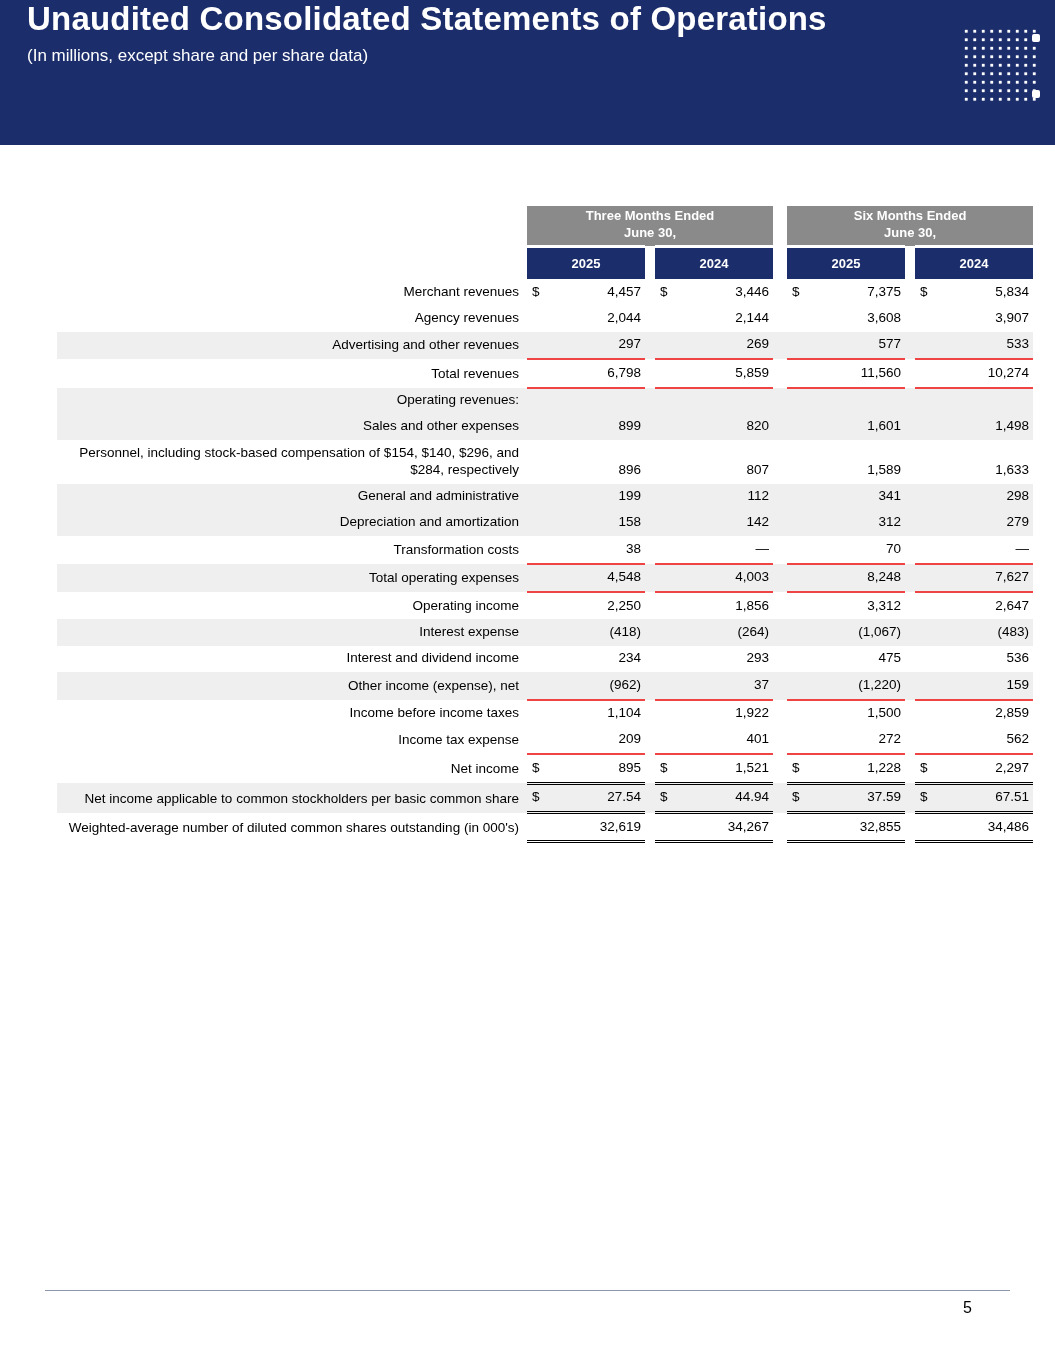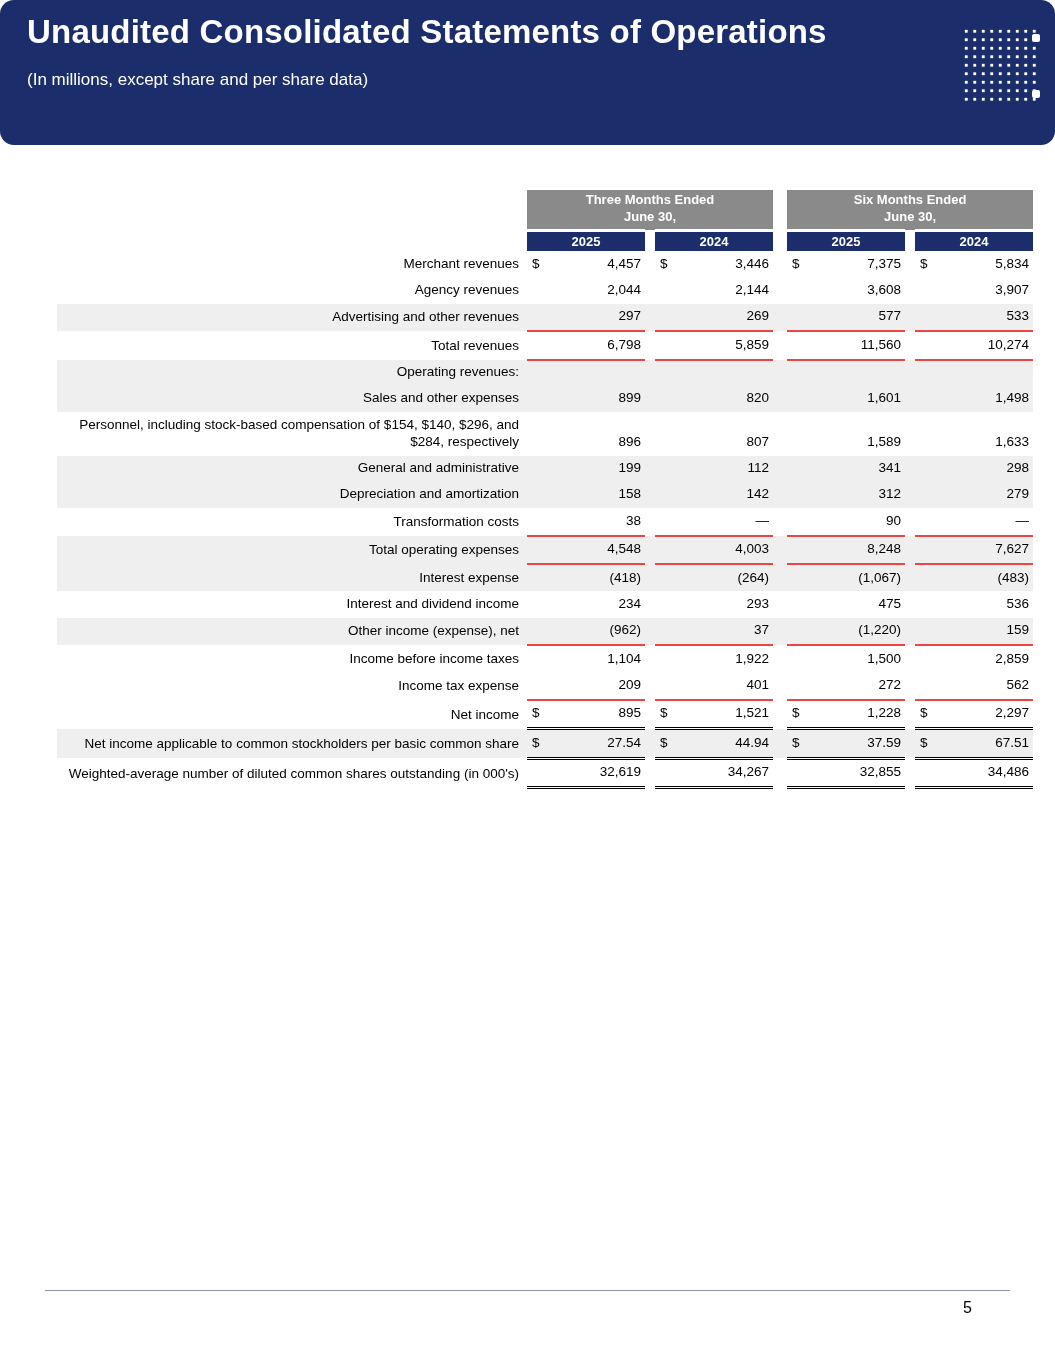"Unaudited Consolidated Statements of" .banner { border-radius: 14px -> none; padding: 13px 0 0 27px -> 0 0 0 27px }
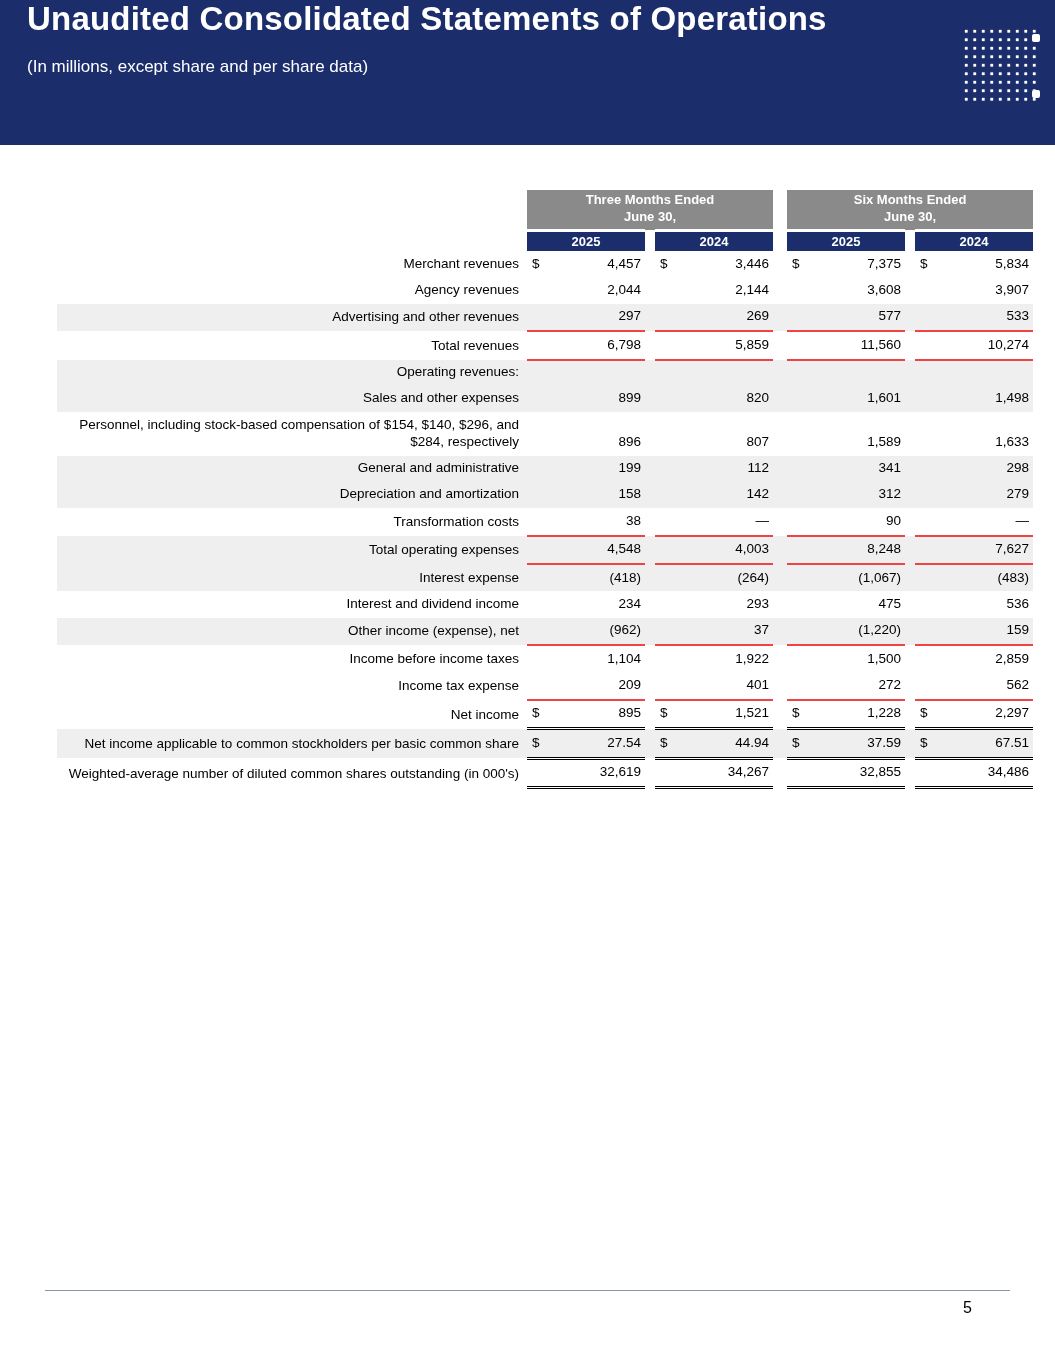"(In millions, except share and" .banner .subtitle { margin: 18px 0 0 0 -> 7px 0 0 0 }
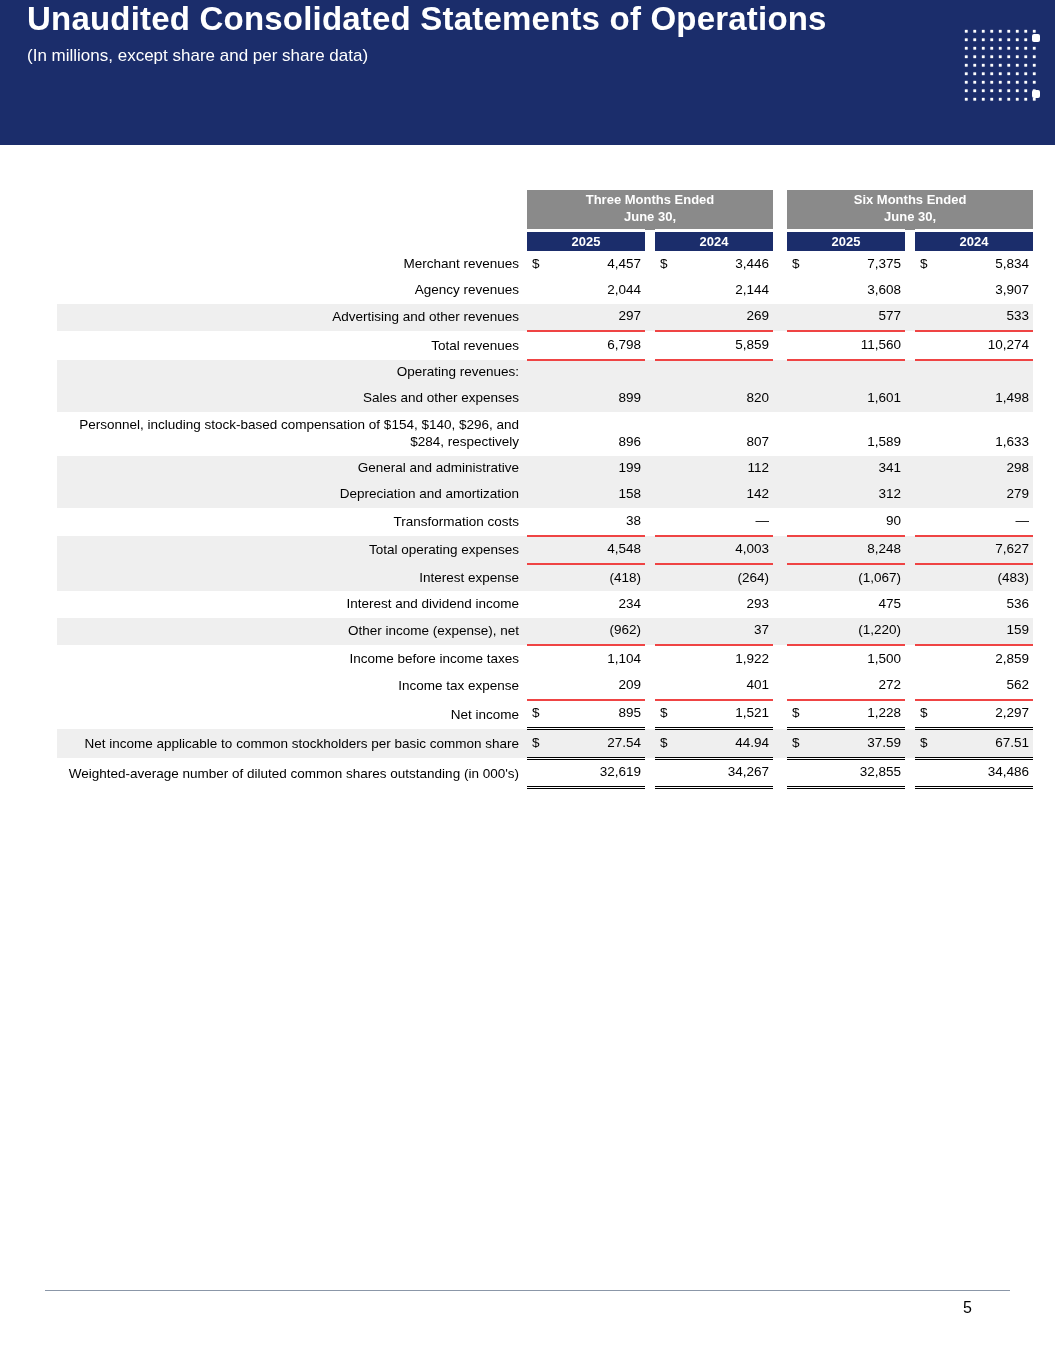"Three Months Ended" main { margin-top: none -> 16px }
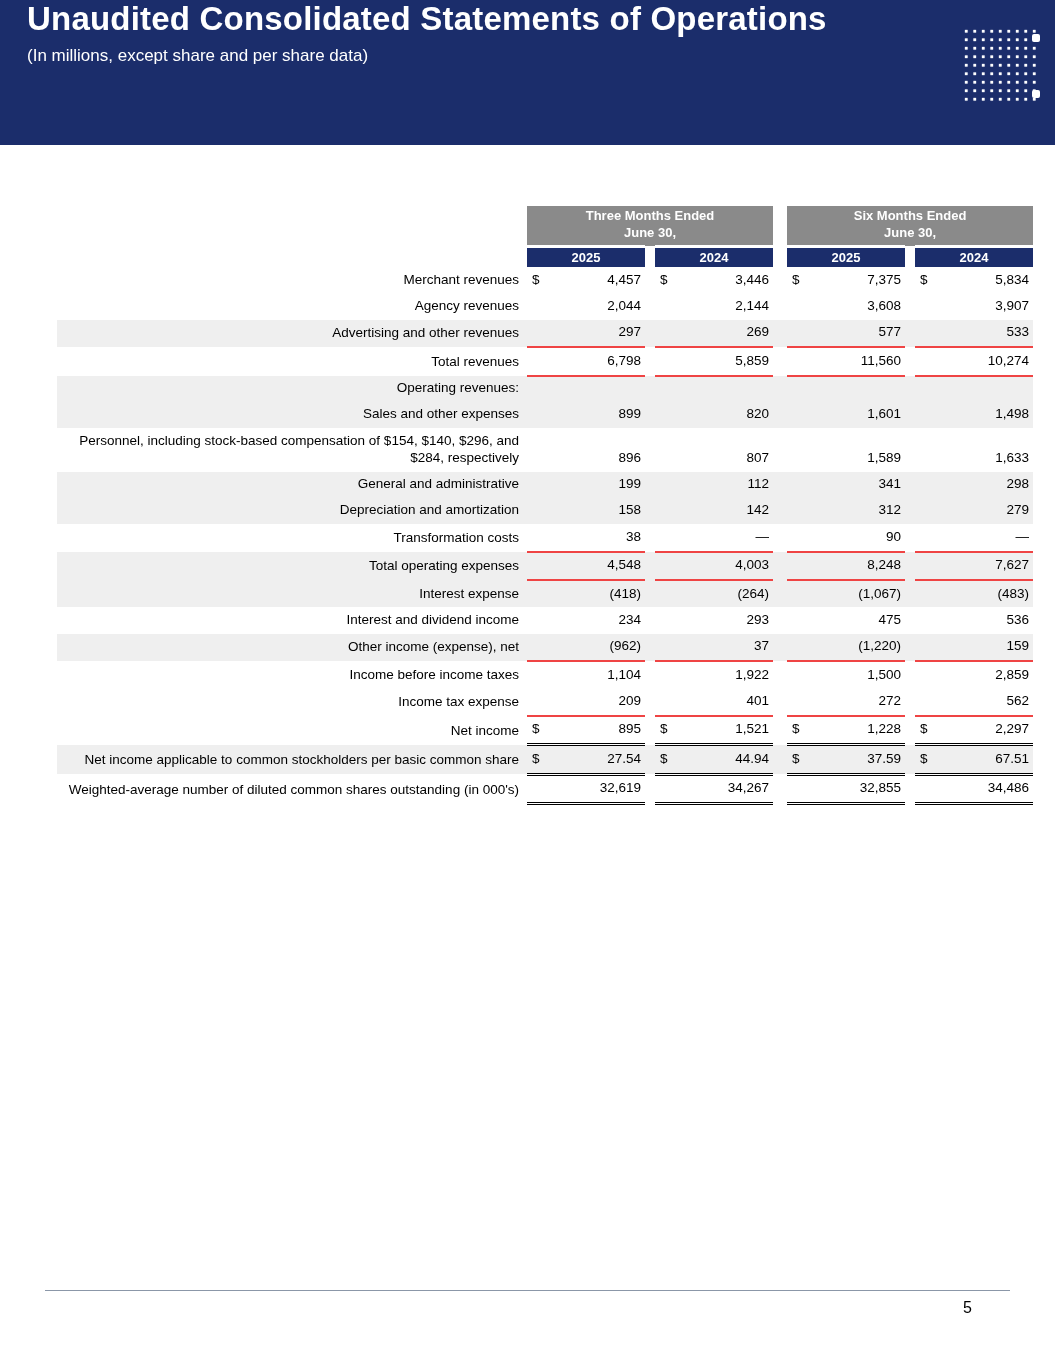"2025" thead .year-h { height: 21px -> 33px }
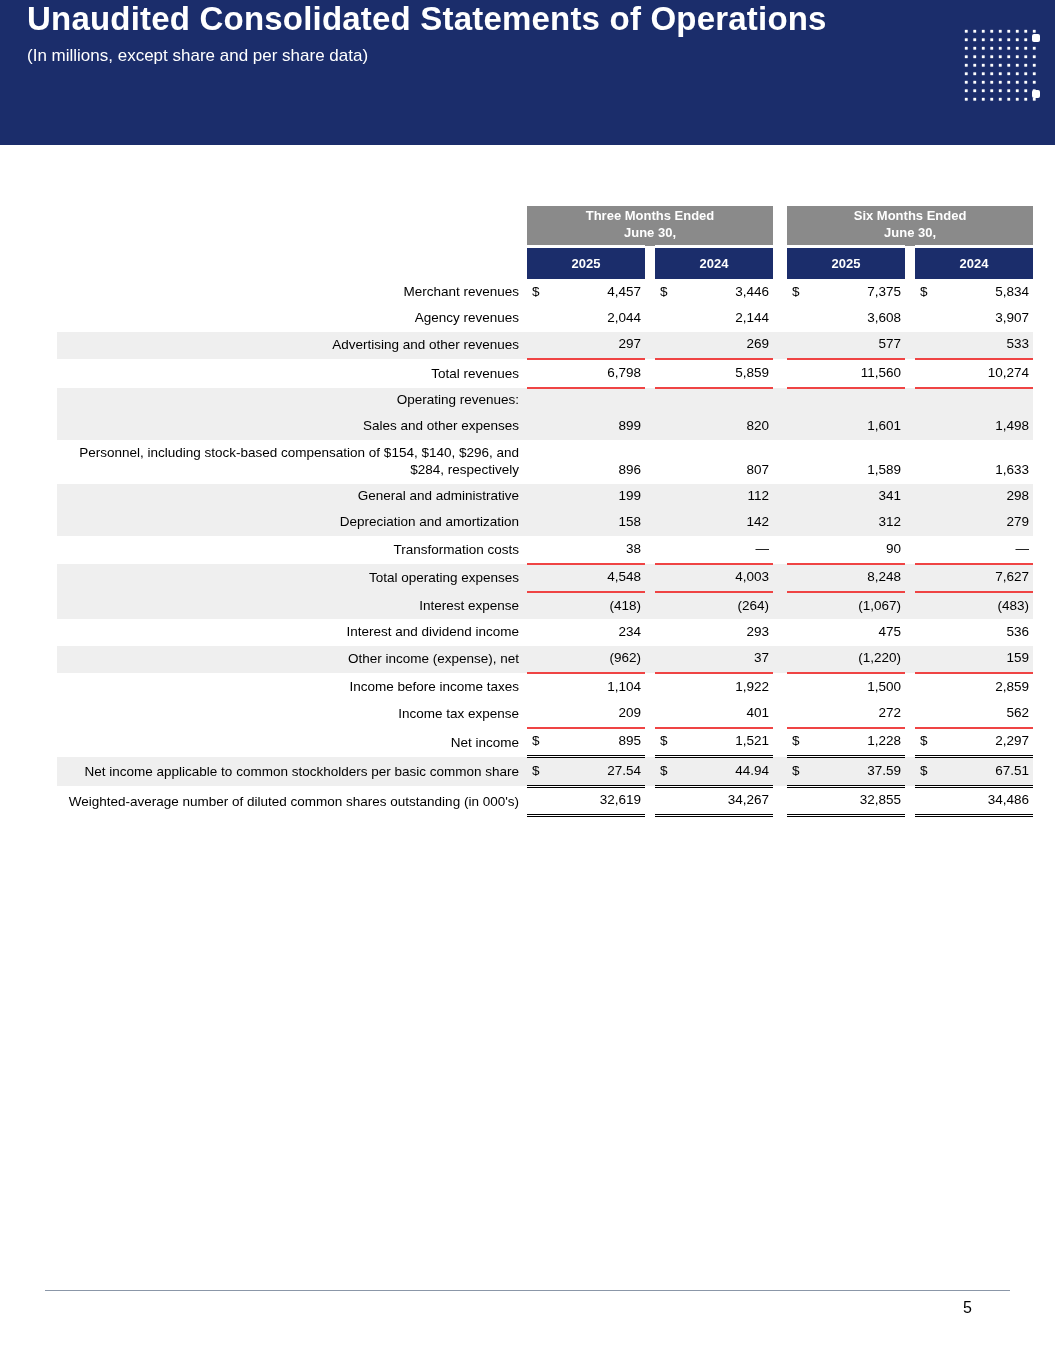"90" td.cell-v { text: 90 -> 70 }
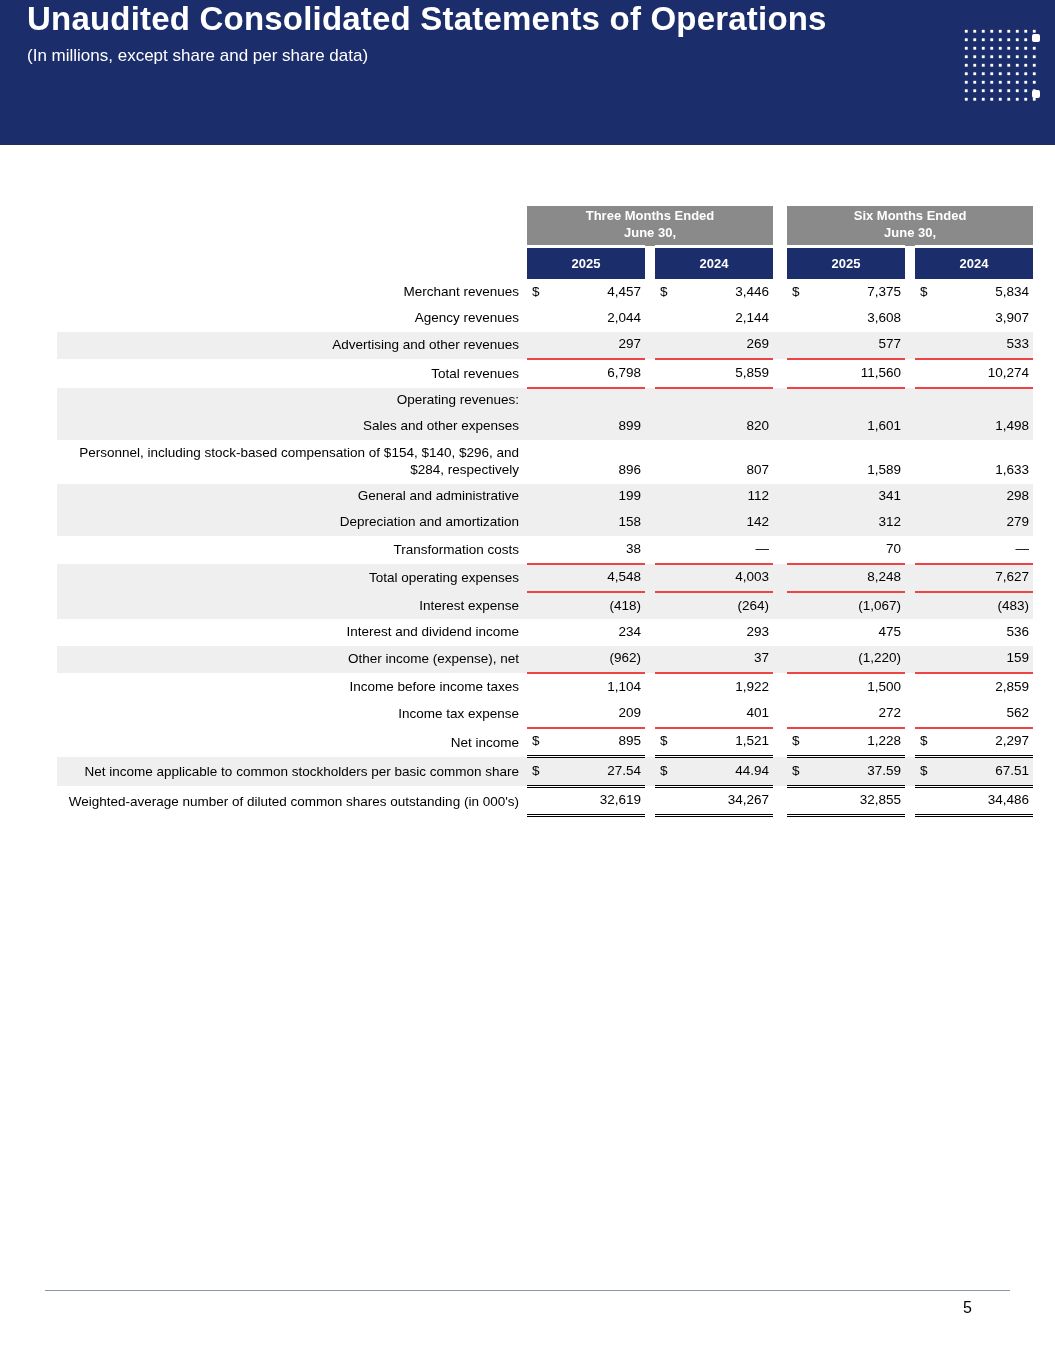"Operating income" tr { html: none -> <tr> <td>Operating income</td> <td></td> <td>2,250</td> <td></td> <td></td> <td>1,856</td> <td></td> <td></td> <td>3,312</td> <td></td> <td></td> <td>2,647</td> </tr> }
